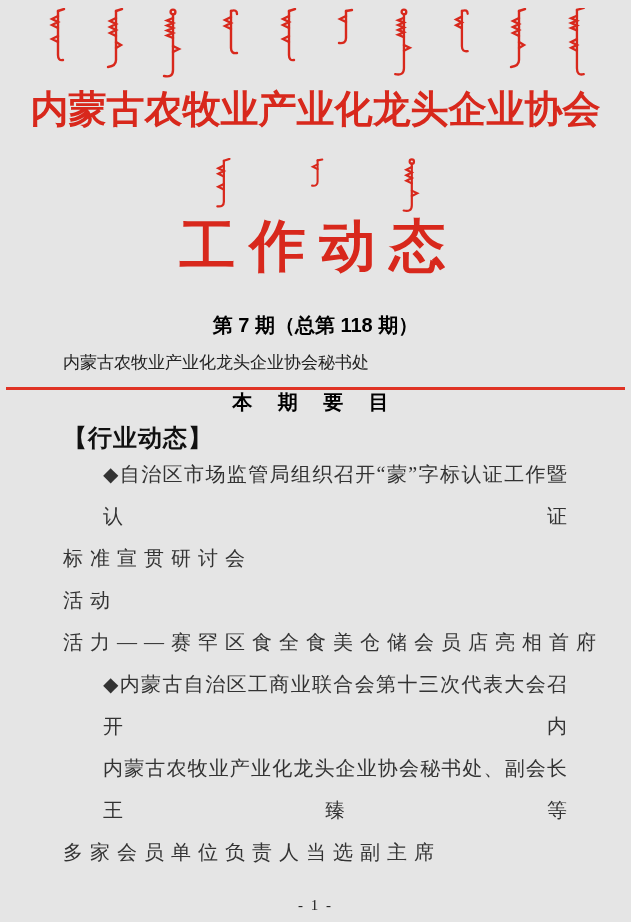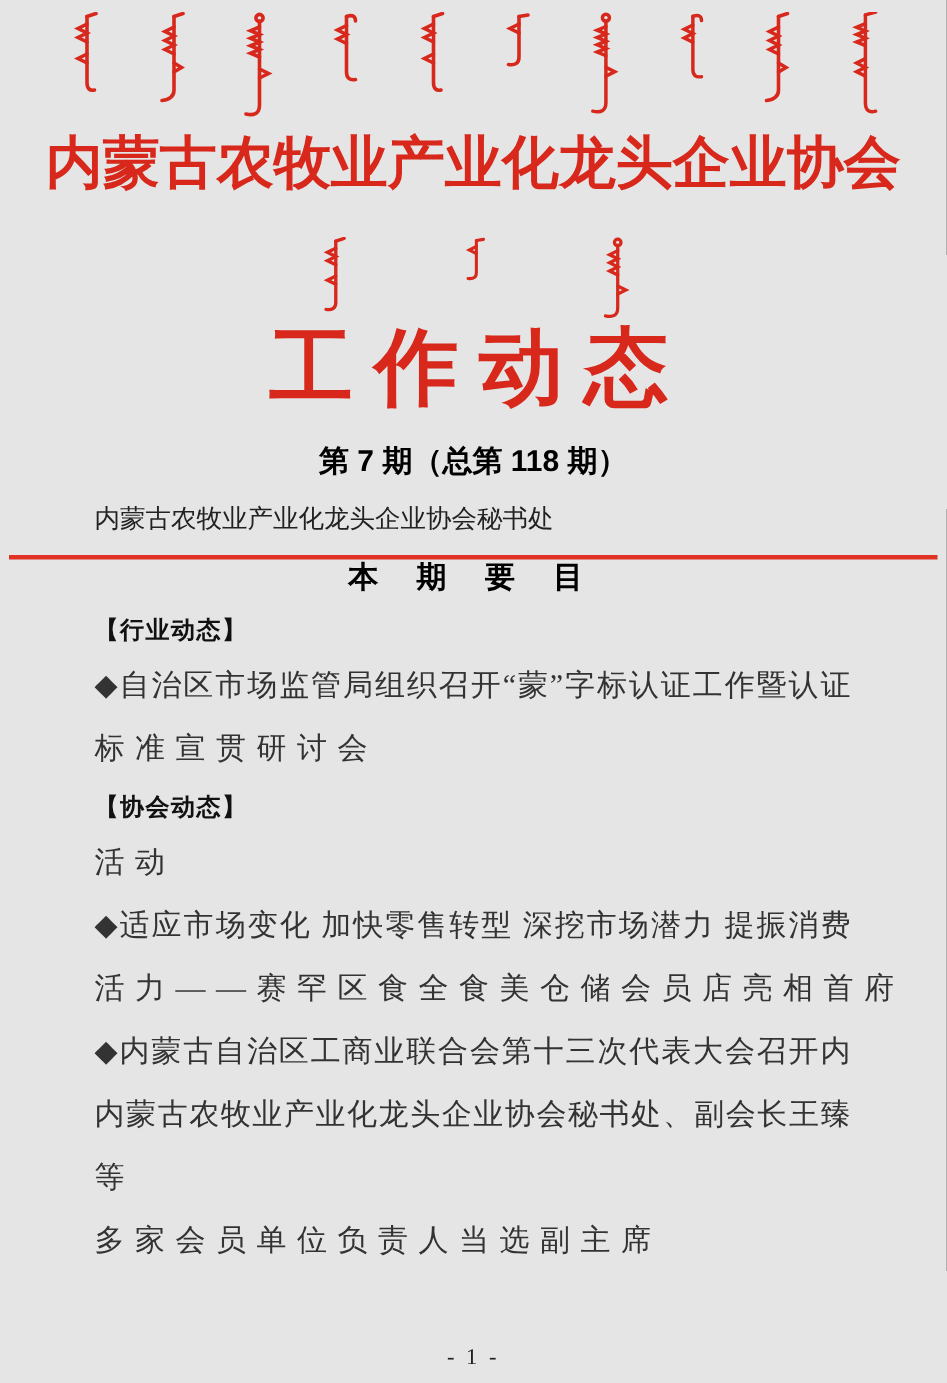"第 7 期（总第 118 期）" .issue-line { margin-top: 22px -> 39px }
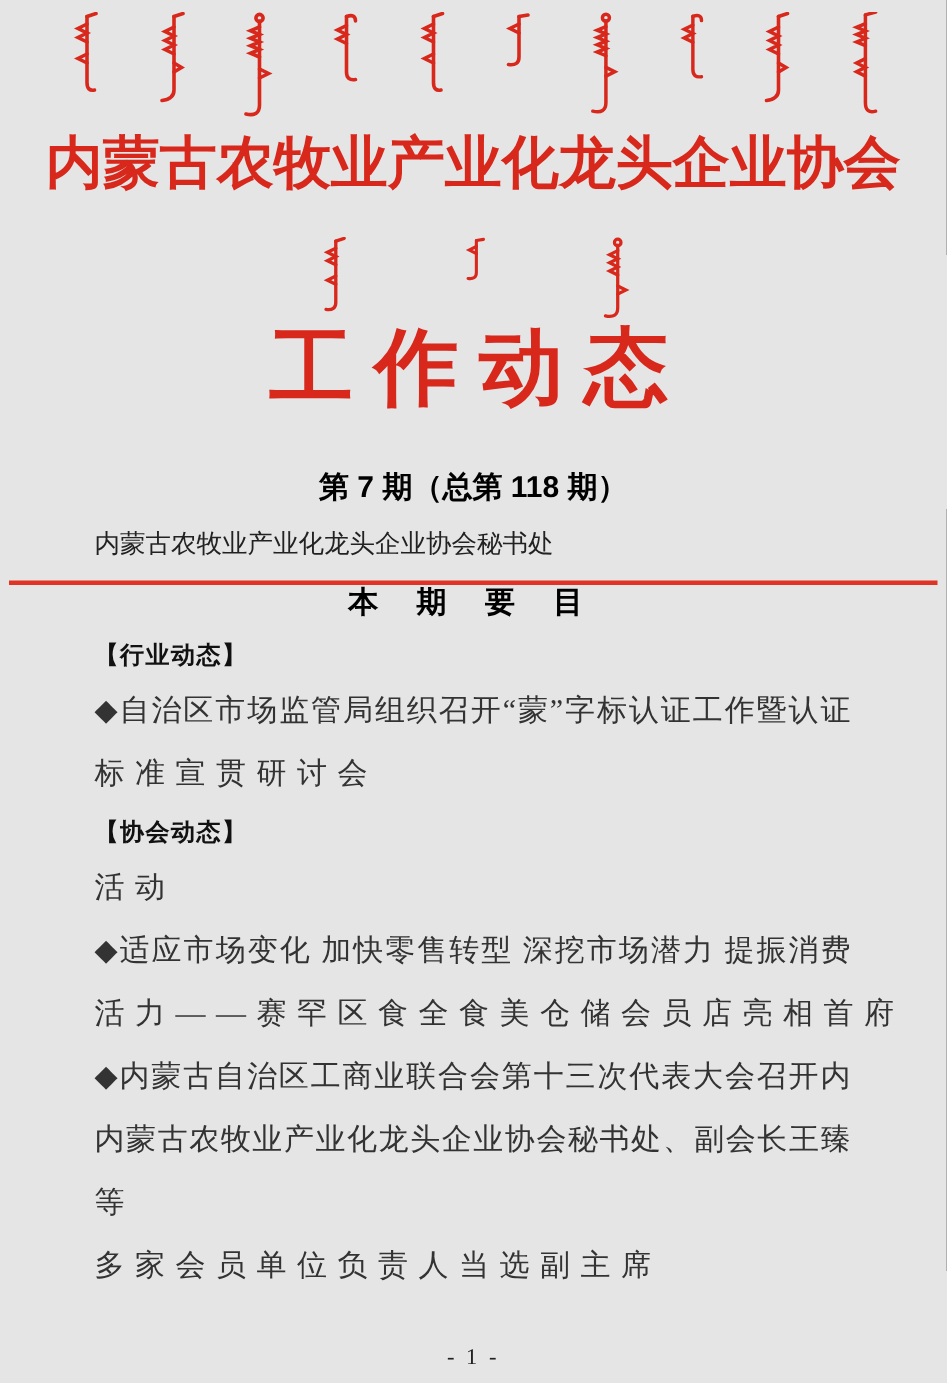"【行业动态】" .sec-label { font-size: 16px -> 24px }
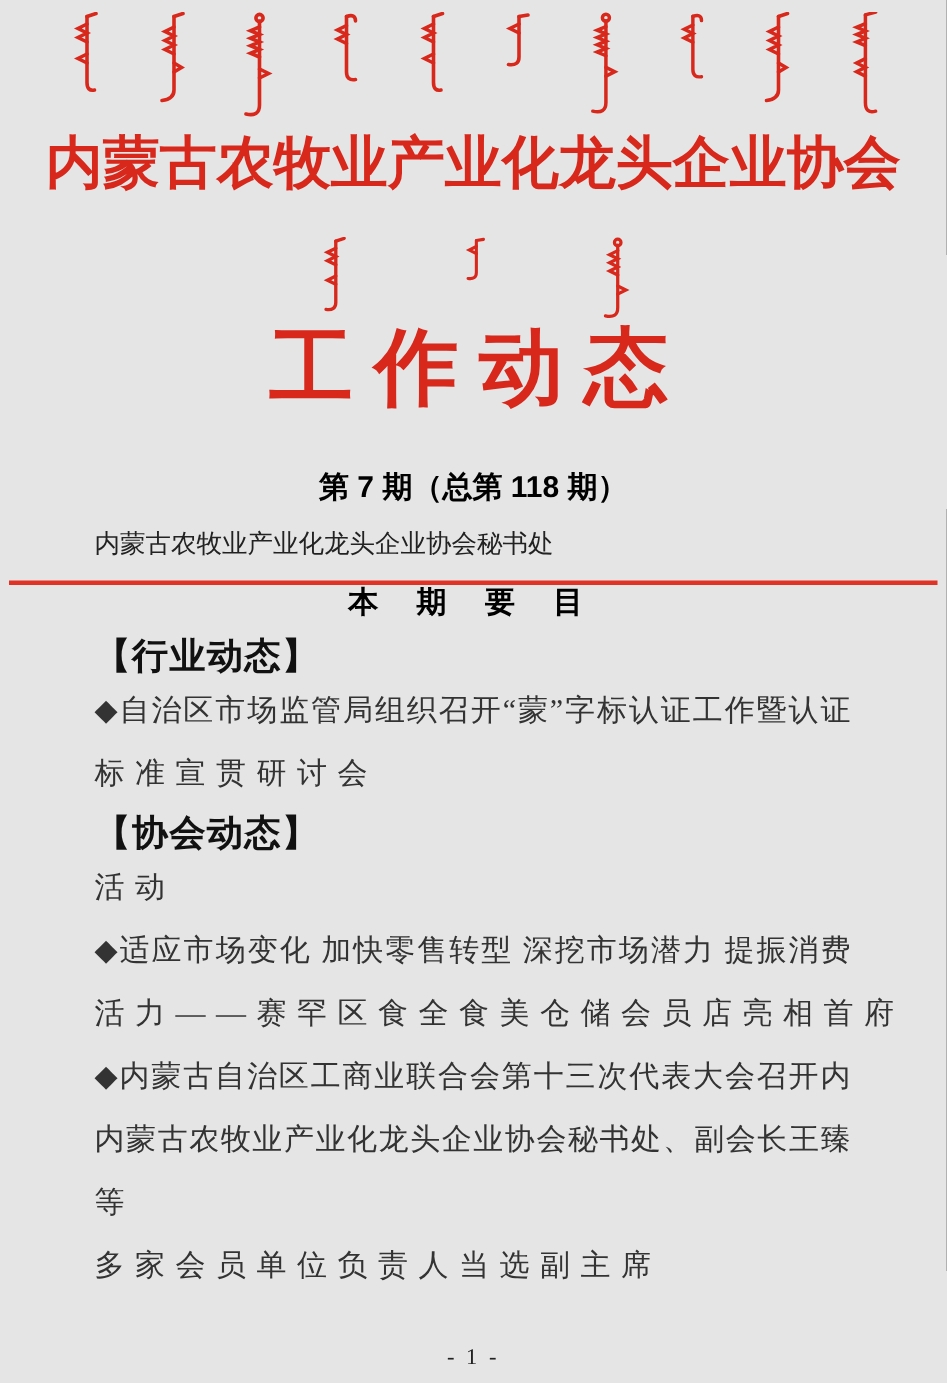"◆自治区市场监管局组织召开“蒙”字标认证工作暨认证" .line.full { margin-left: none -> 40px }
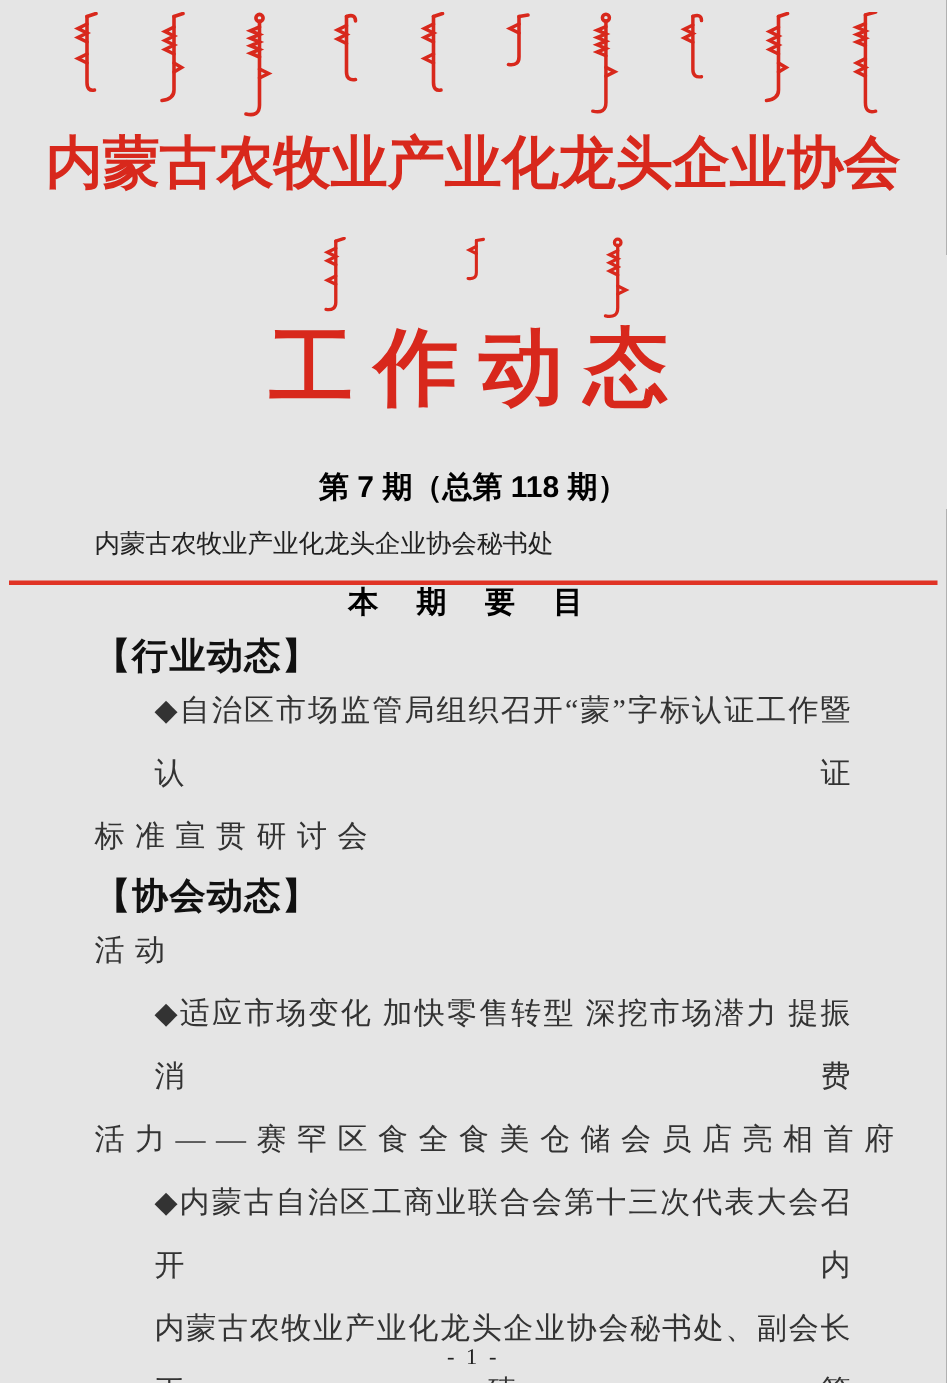"【协会动态】" div.sec-label { html: <div>【协会动态】</div> -> none }
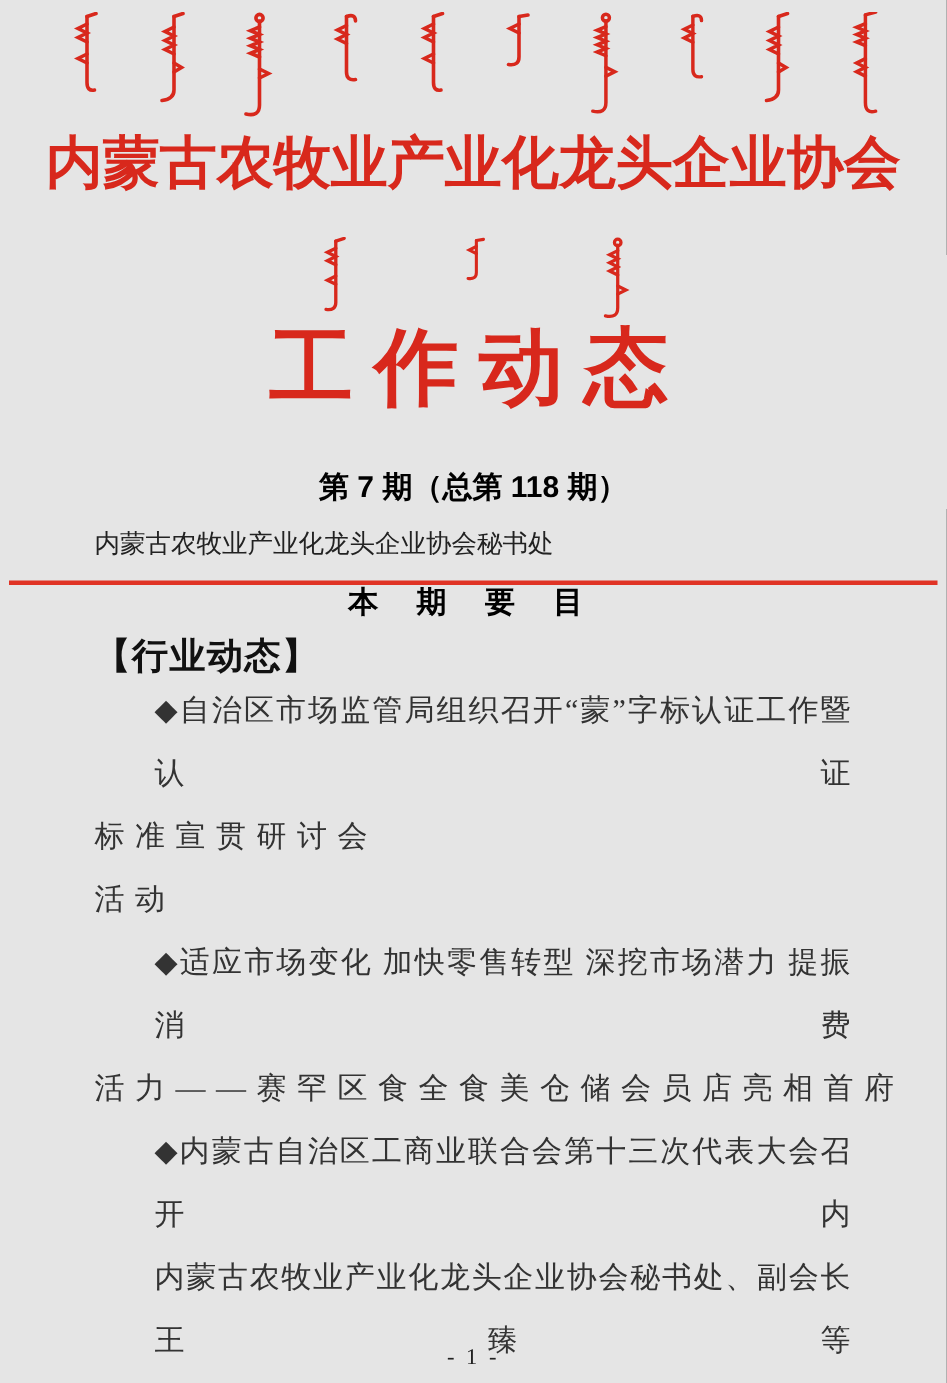"◆适应市场变化 加快零售转型 深挖市场潜力 提振消费" div.line { html: <div>◆适应市场变化 加快零售转型 深挖市场潜力 提振消费</div> -> none }
